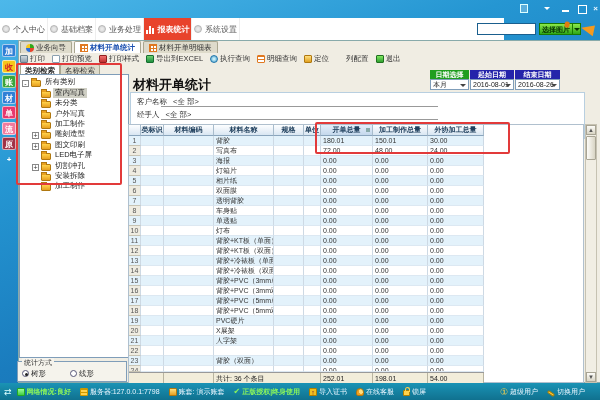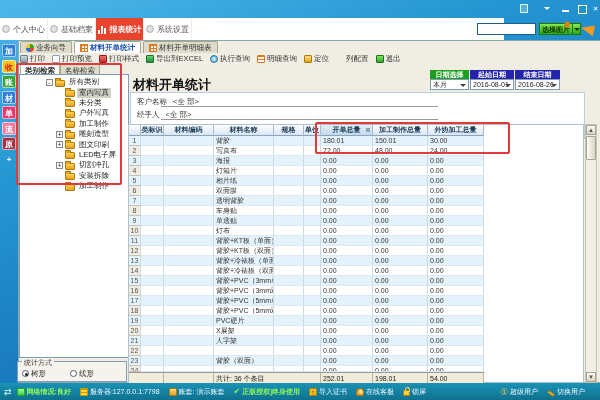"业务处理" div.nav-tab { html: none -> <div> <span></span> <span>业务处理</span> </div> }
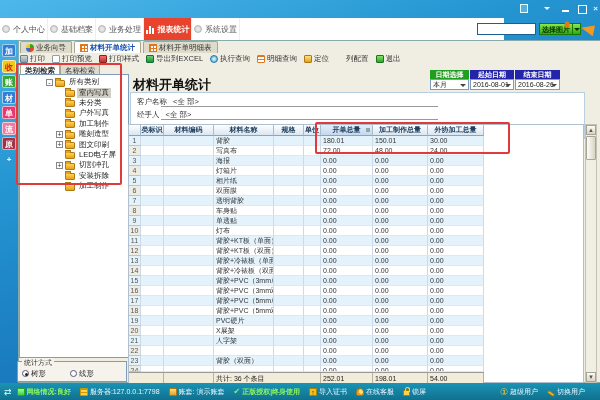"所有类别" .trow { align-items: center -> flex-end; margin-left: 16px -> none; padding-left: 10px -> 2px }
